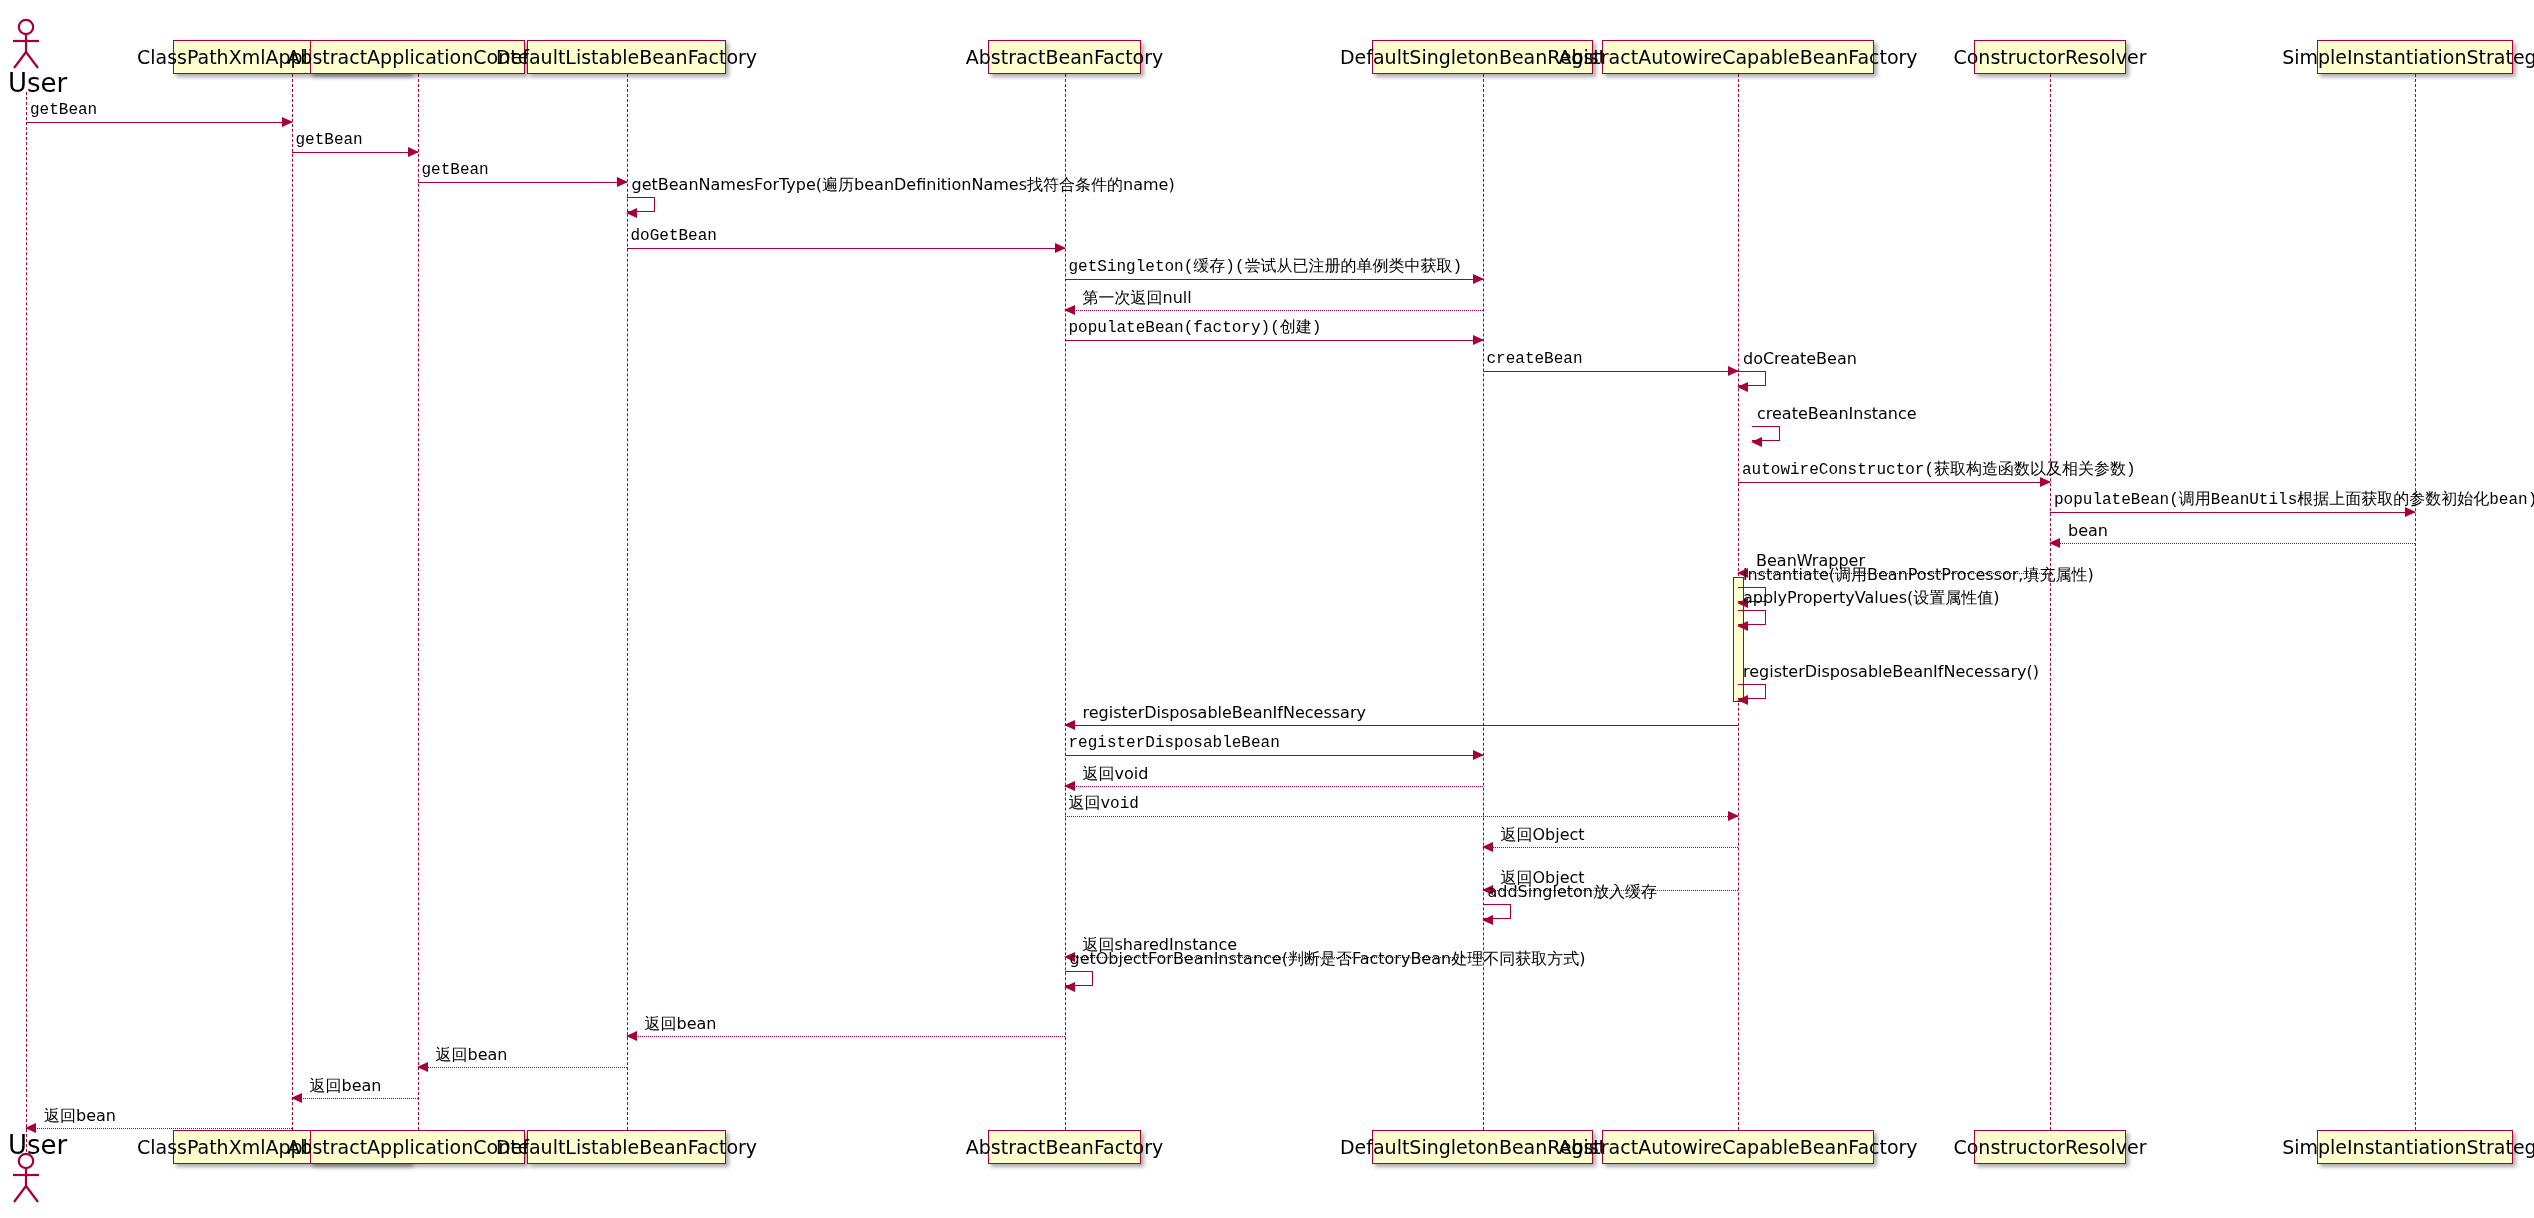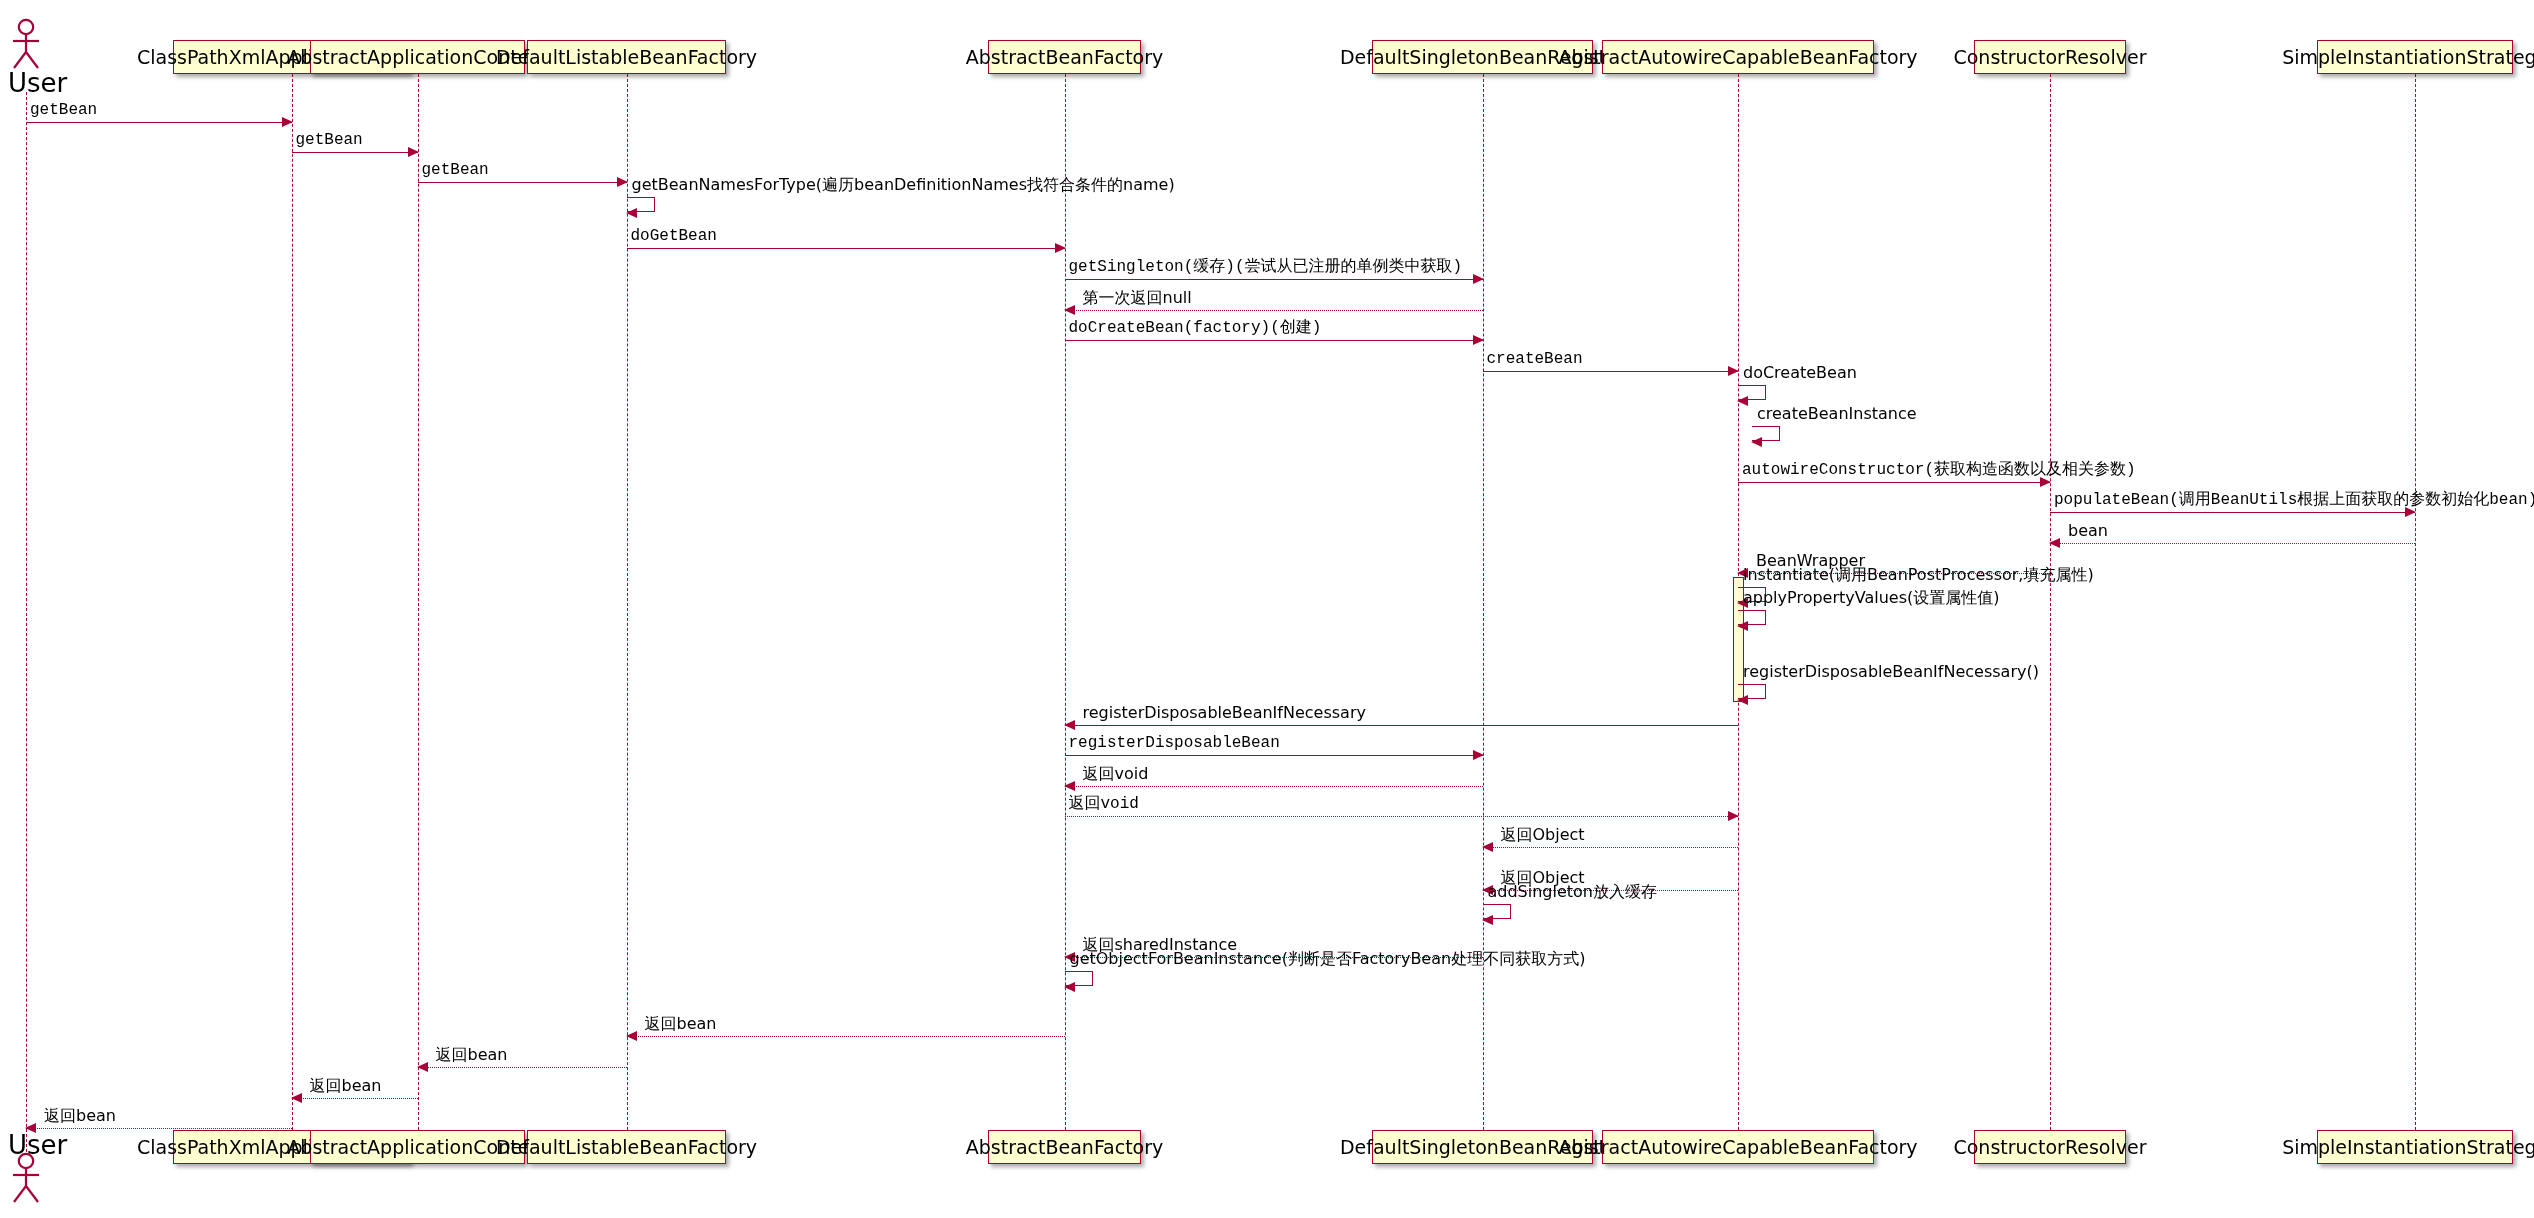"doCreateBean(factory)(创建)" div.label { text: doCreateBean -> populateBean }
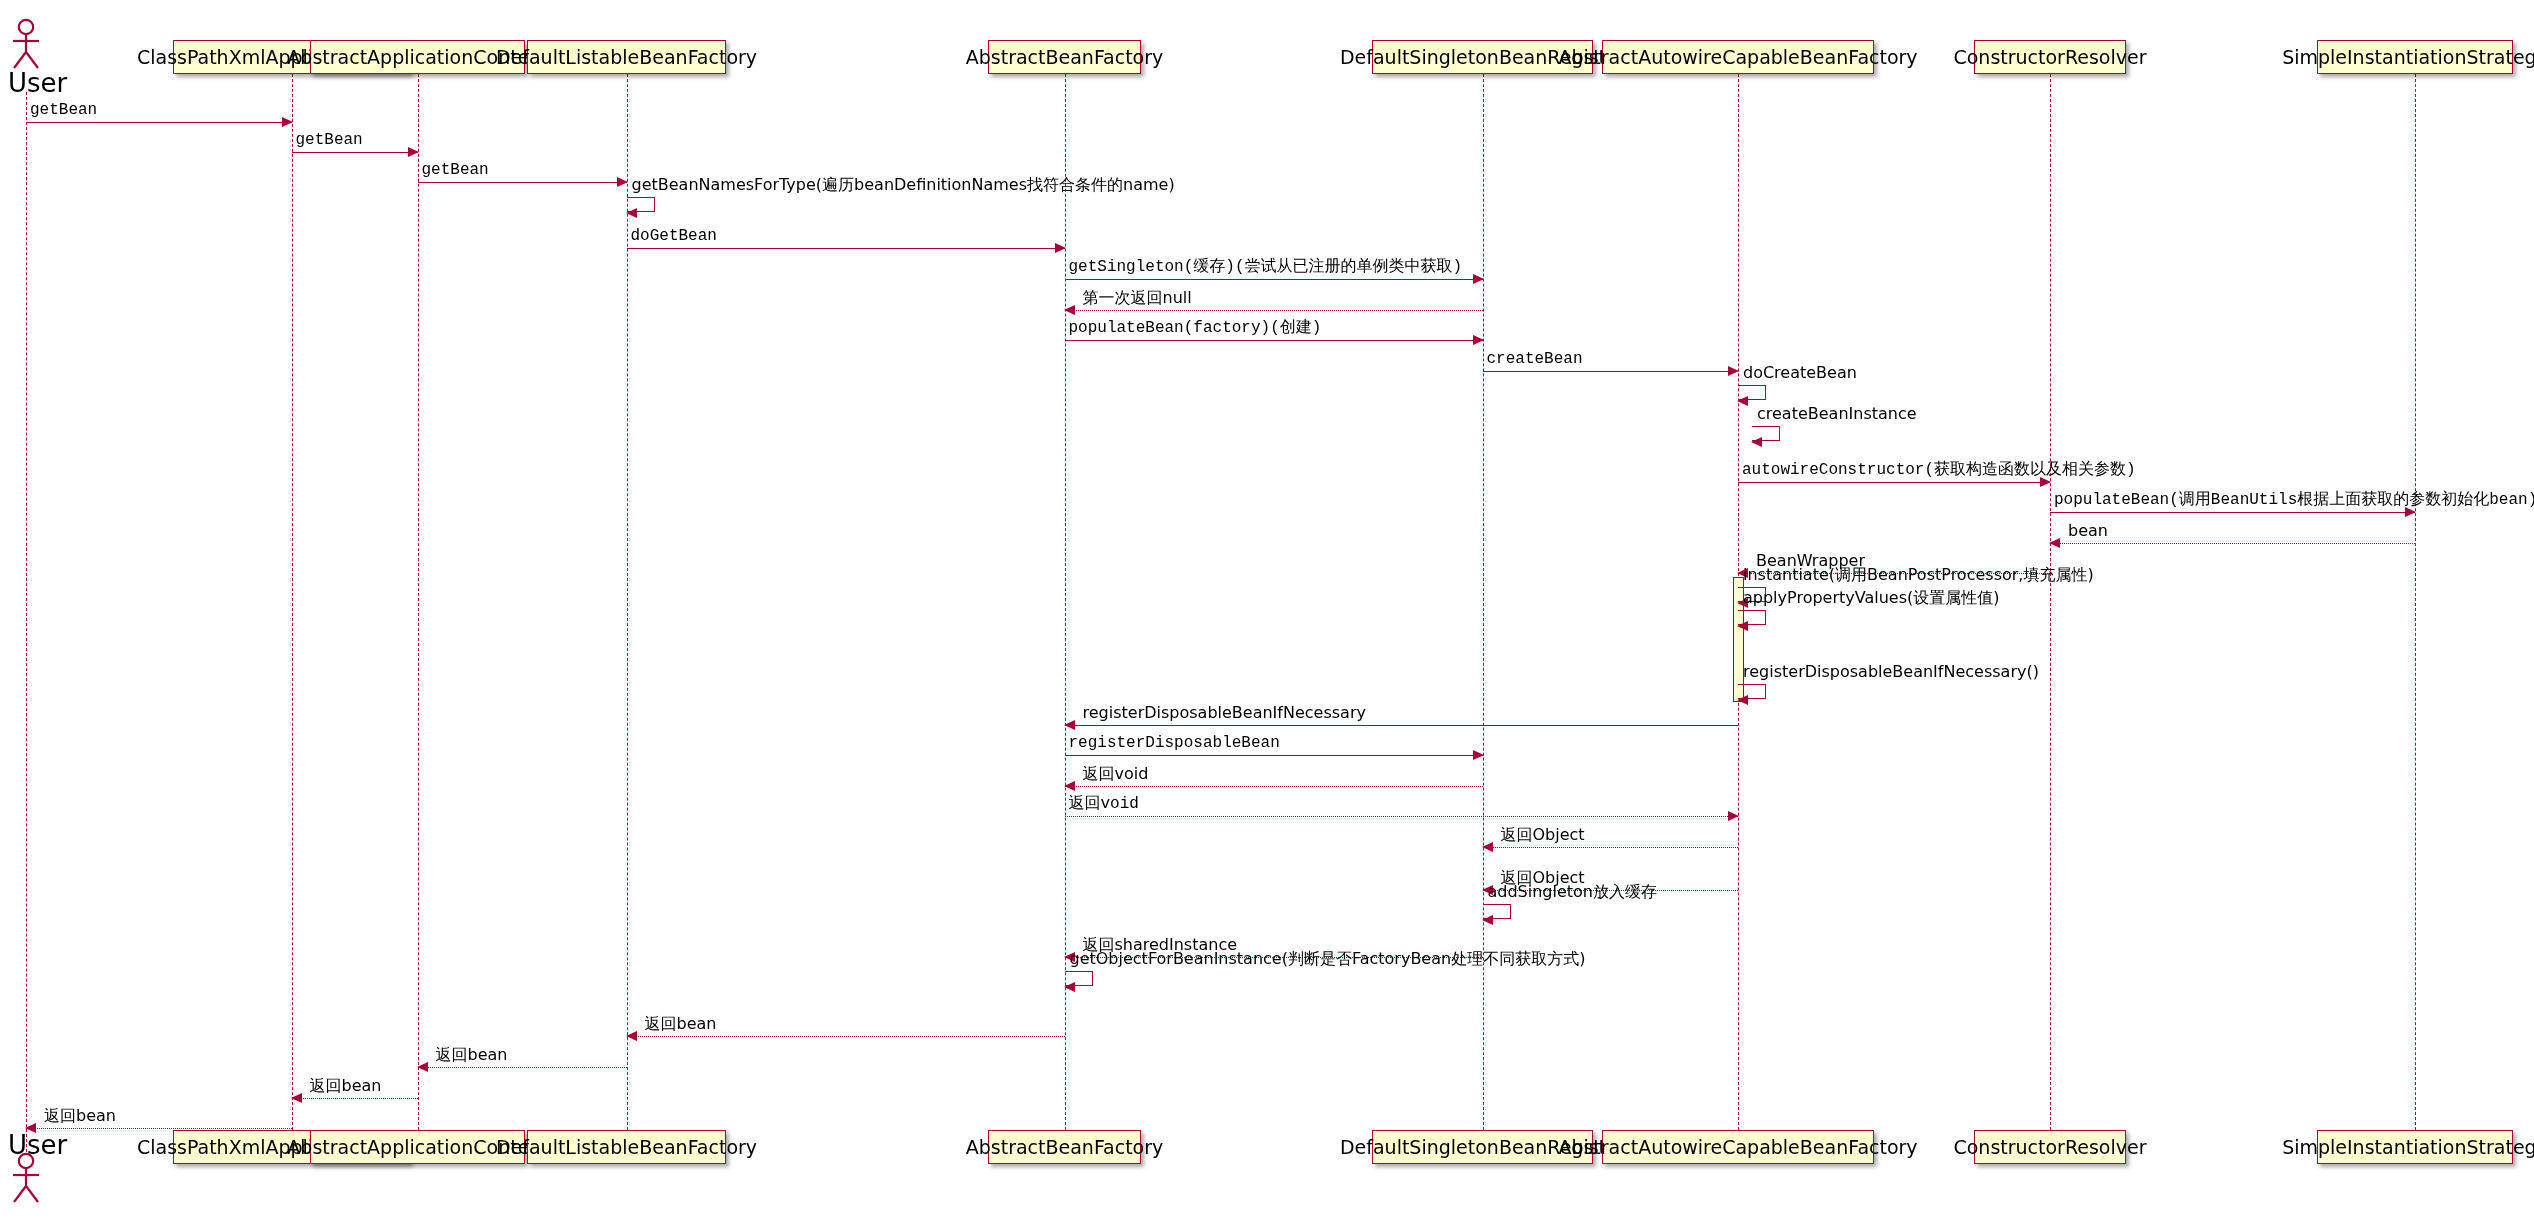"doCreateBean" div.selfmsg { top: 385px -> 371px }
